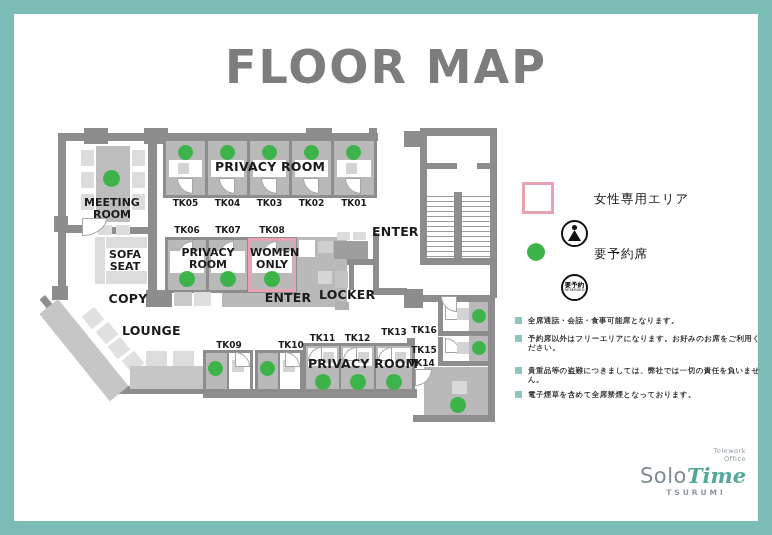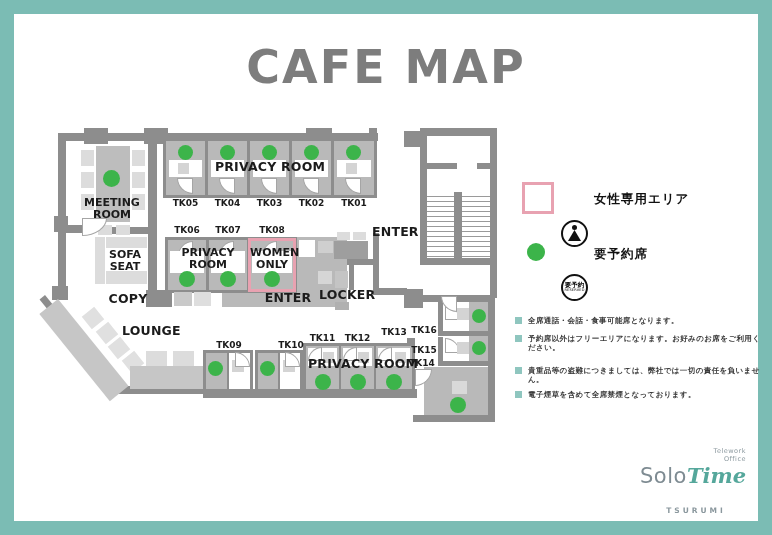"CAFE MAP" div { text: CAFE -> FLOOR }
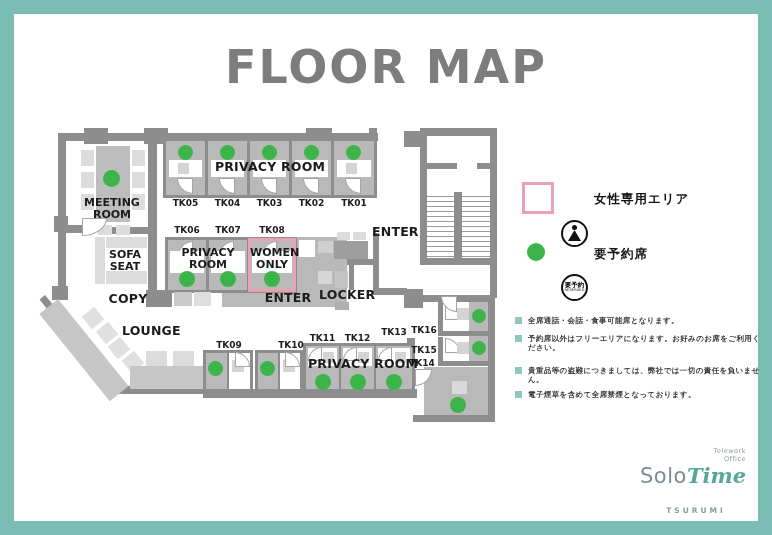"女性専用エリア" .leg-lbl { font-weight: 700 -> 400 }
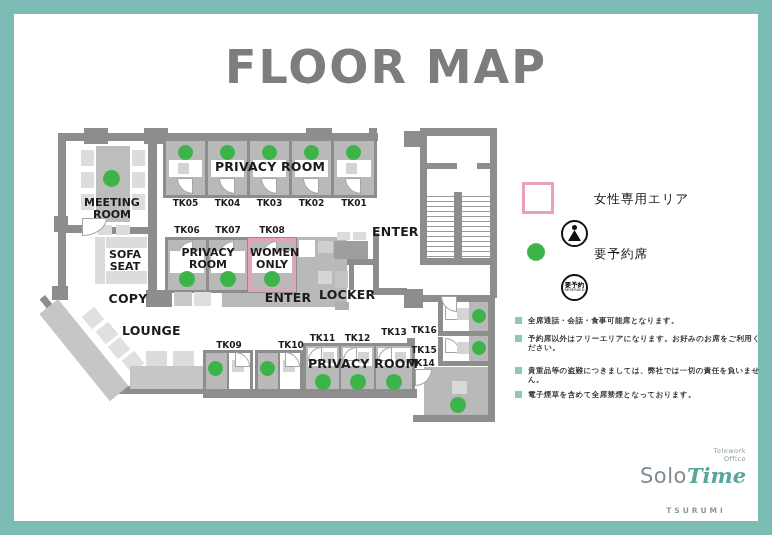"TSURUMI" #brand .loc { margin-top: 19px -> 1px }
